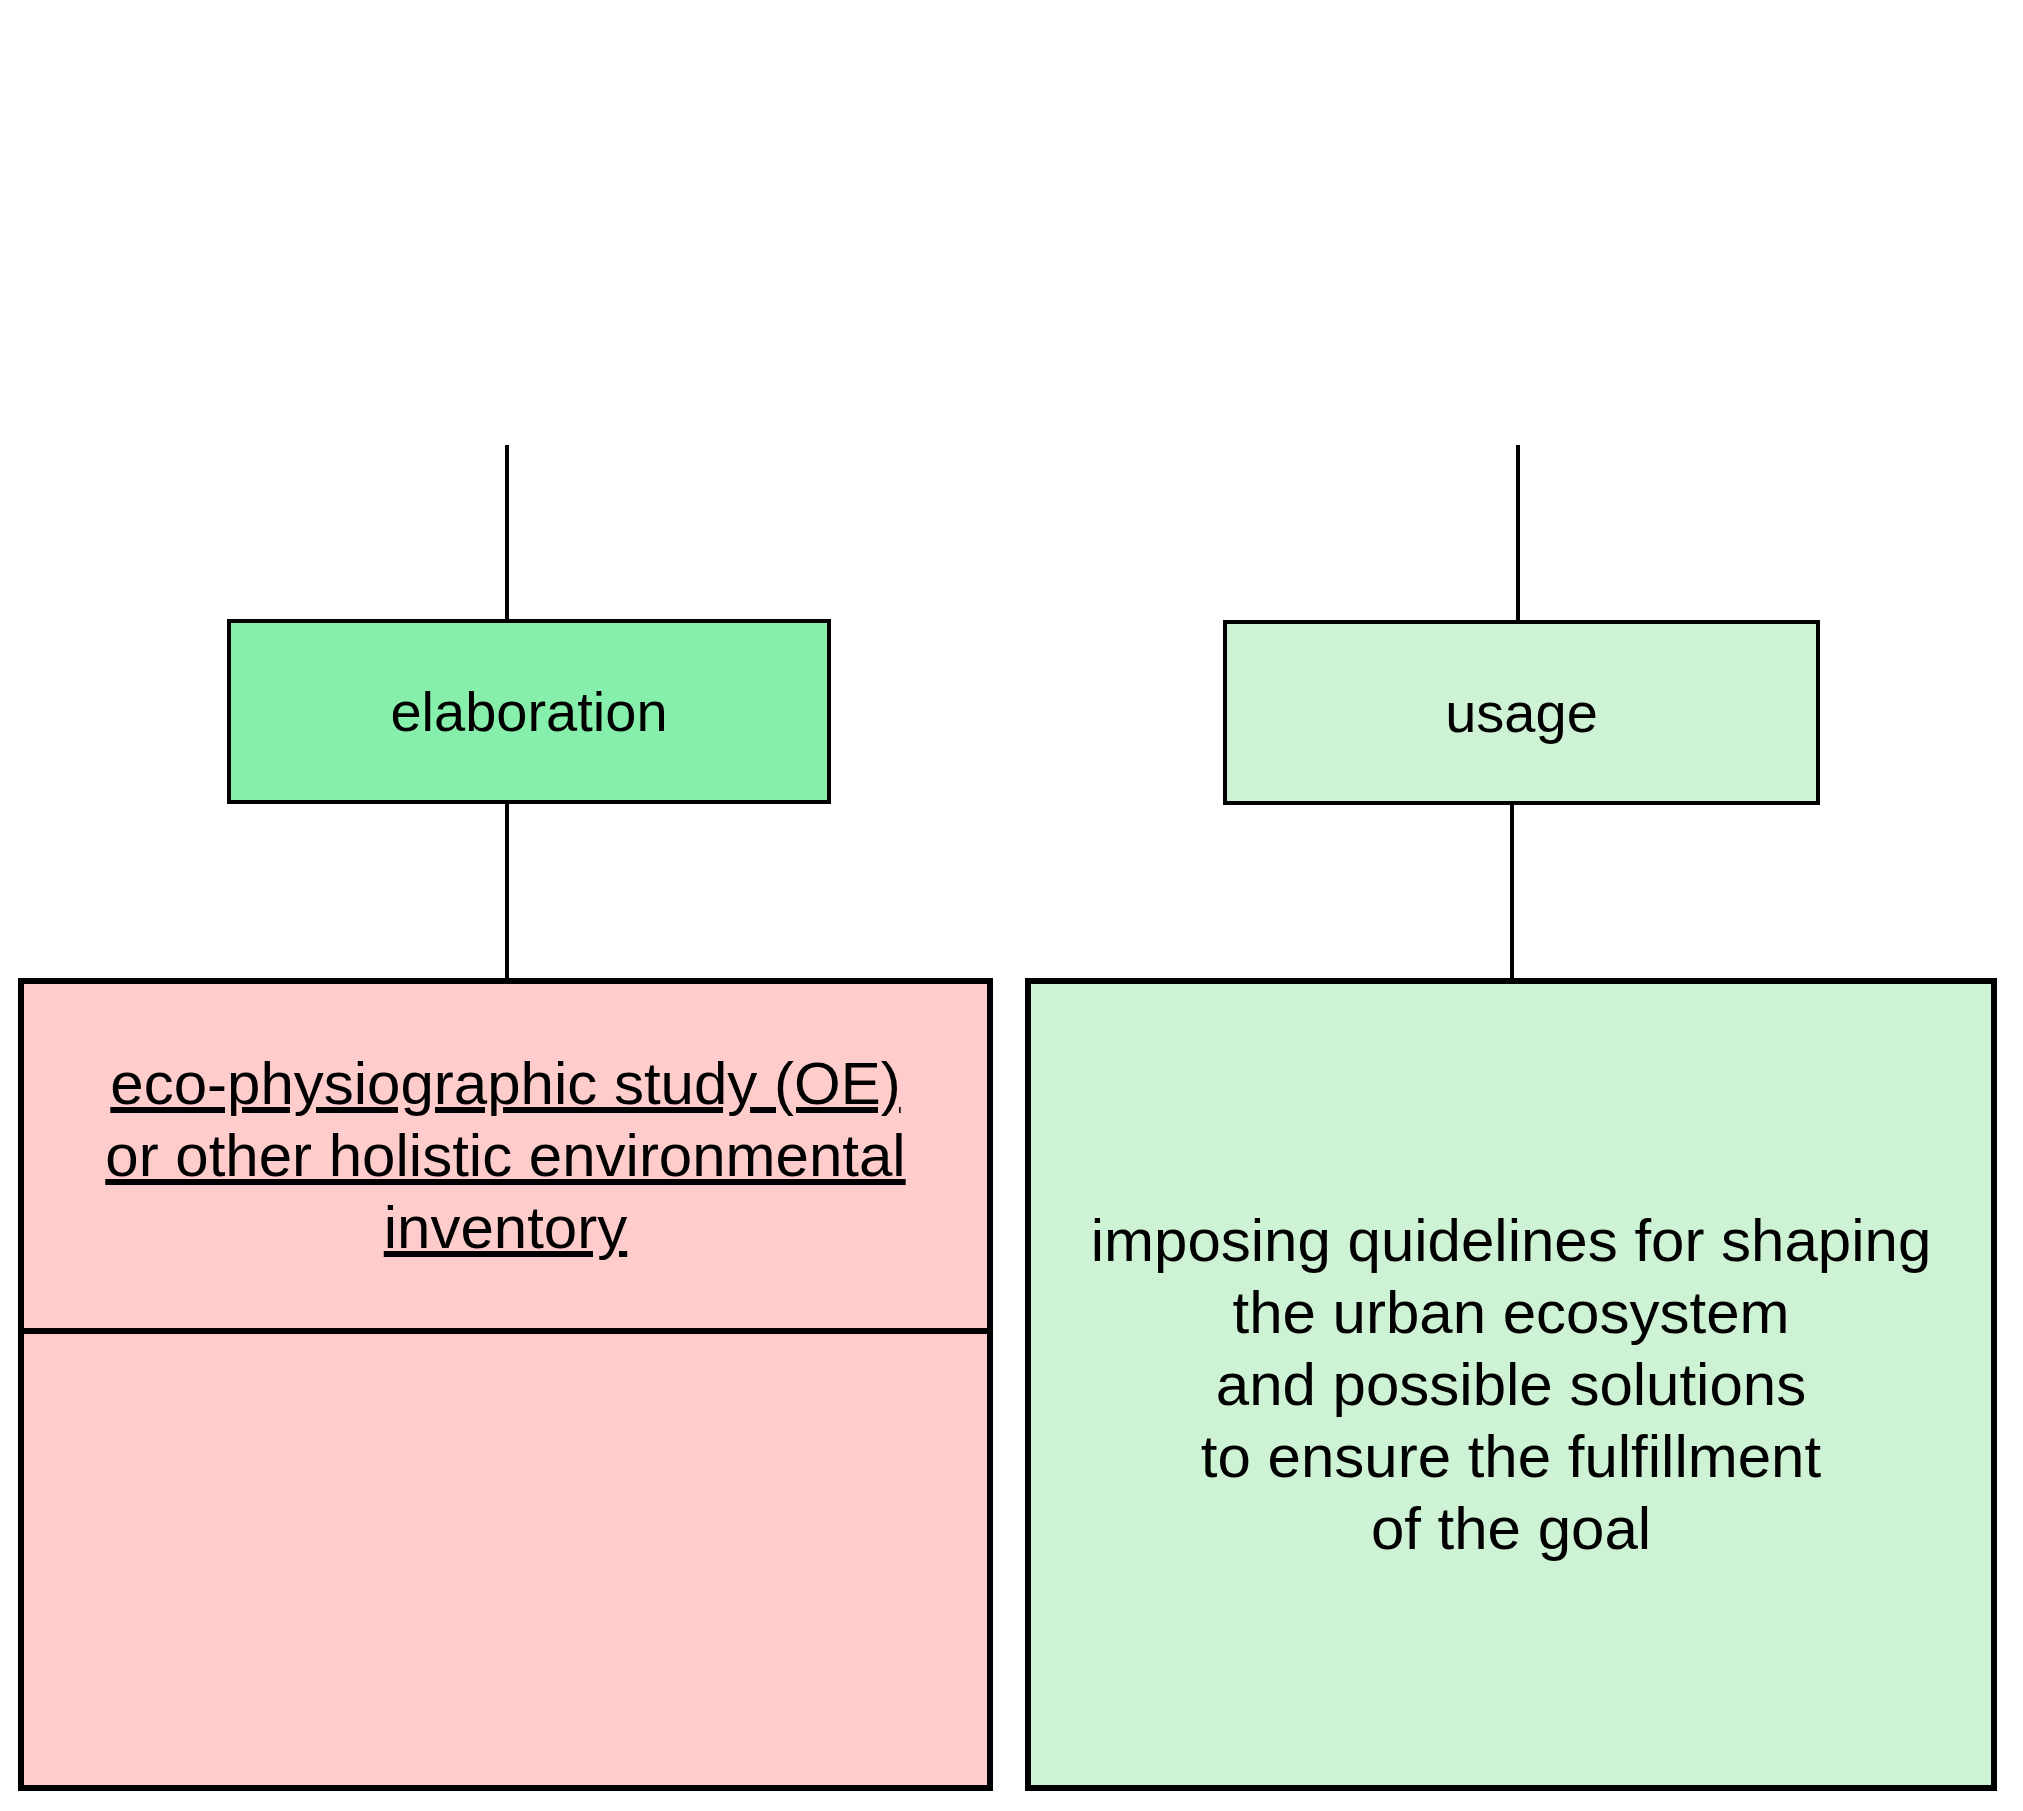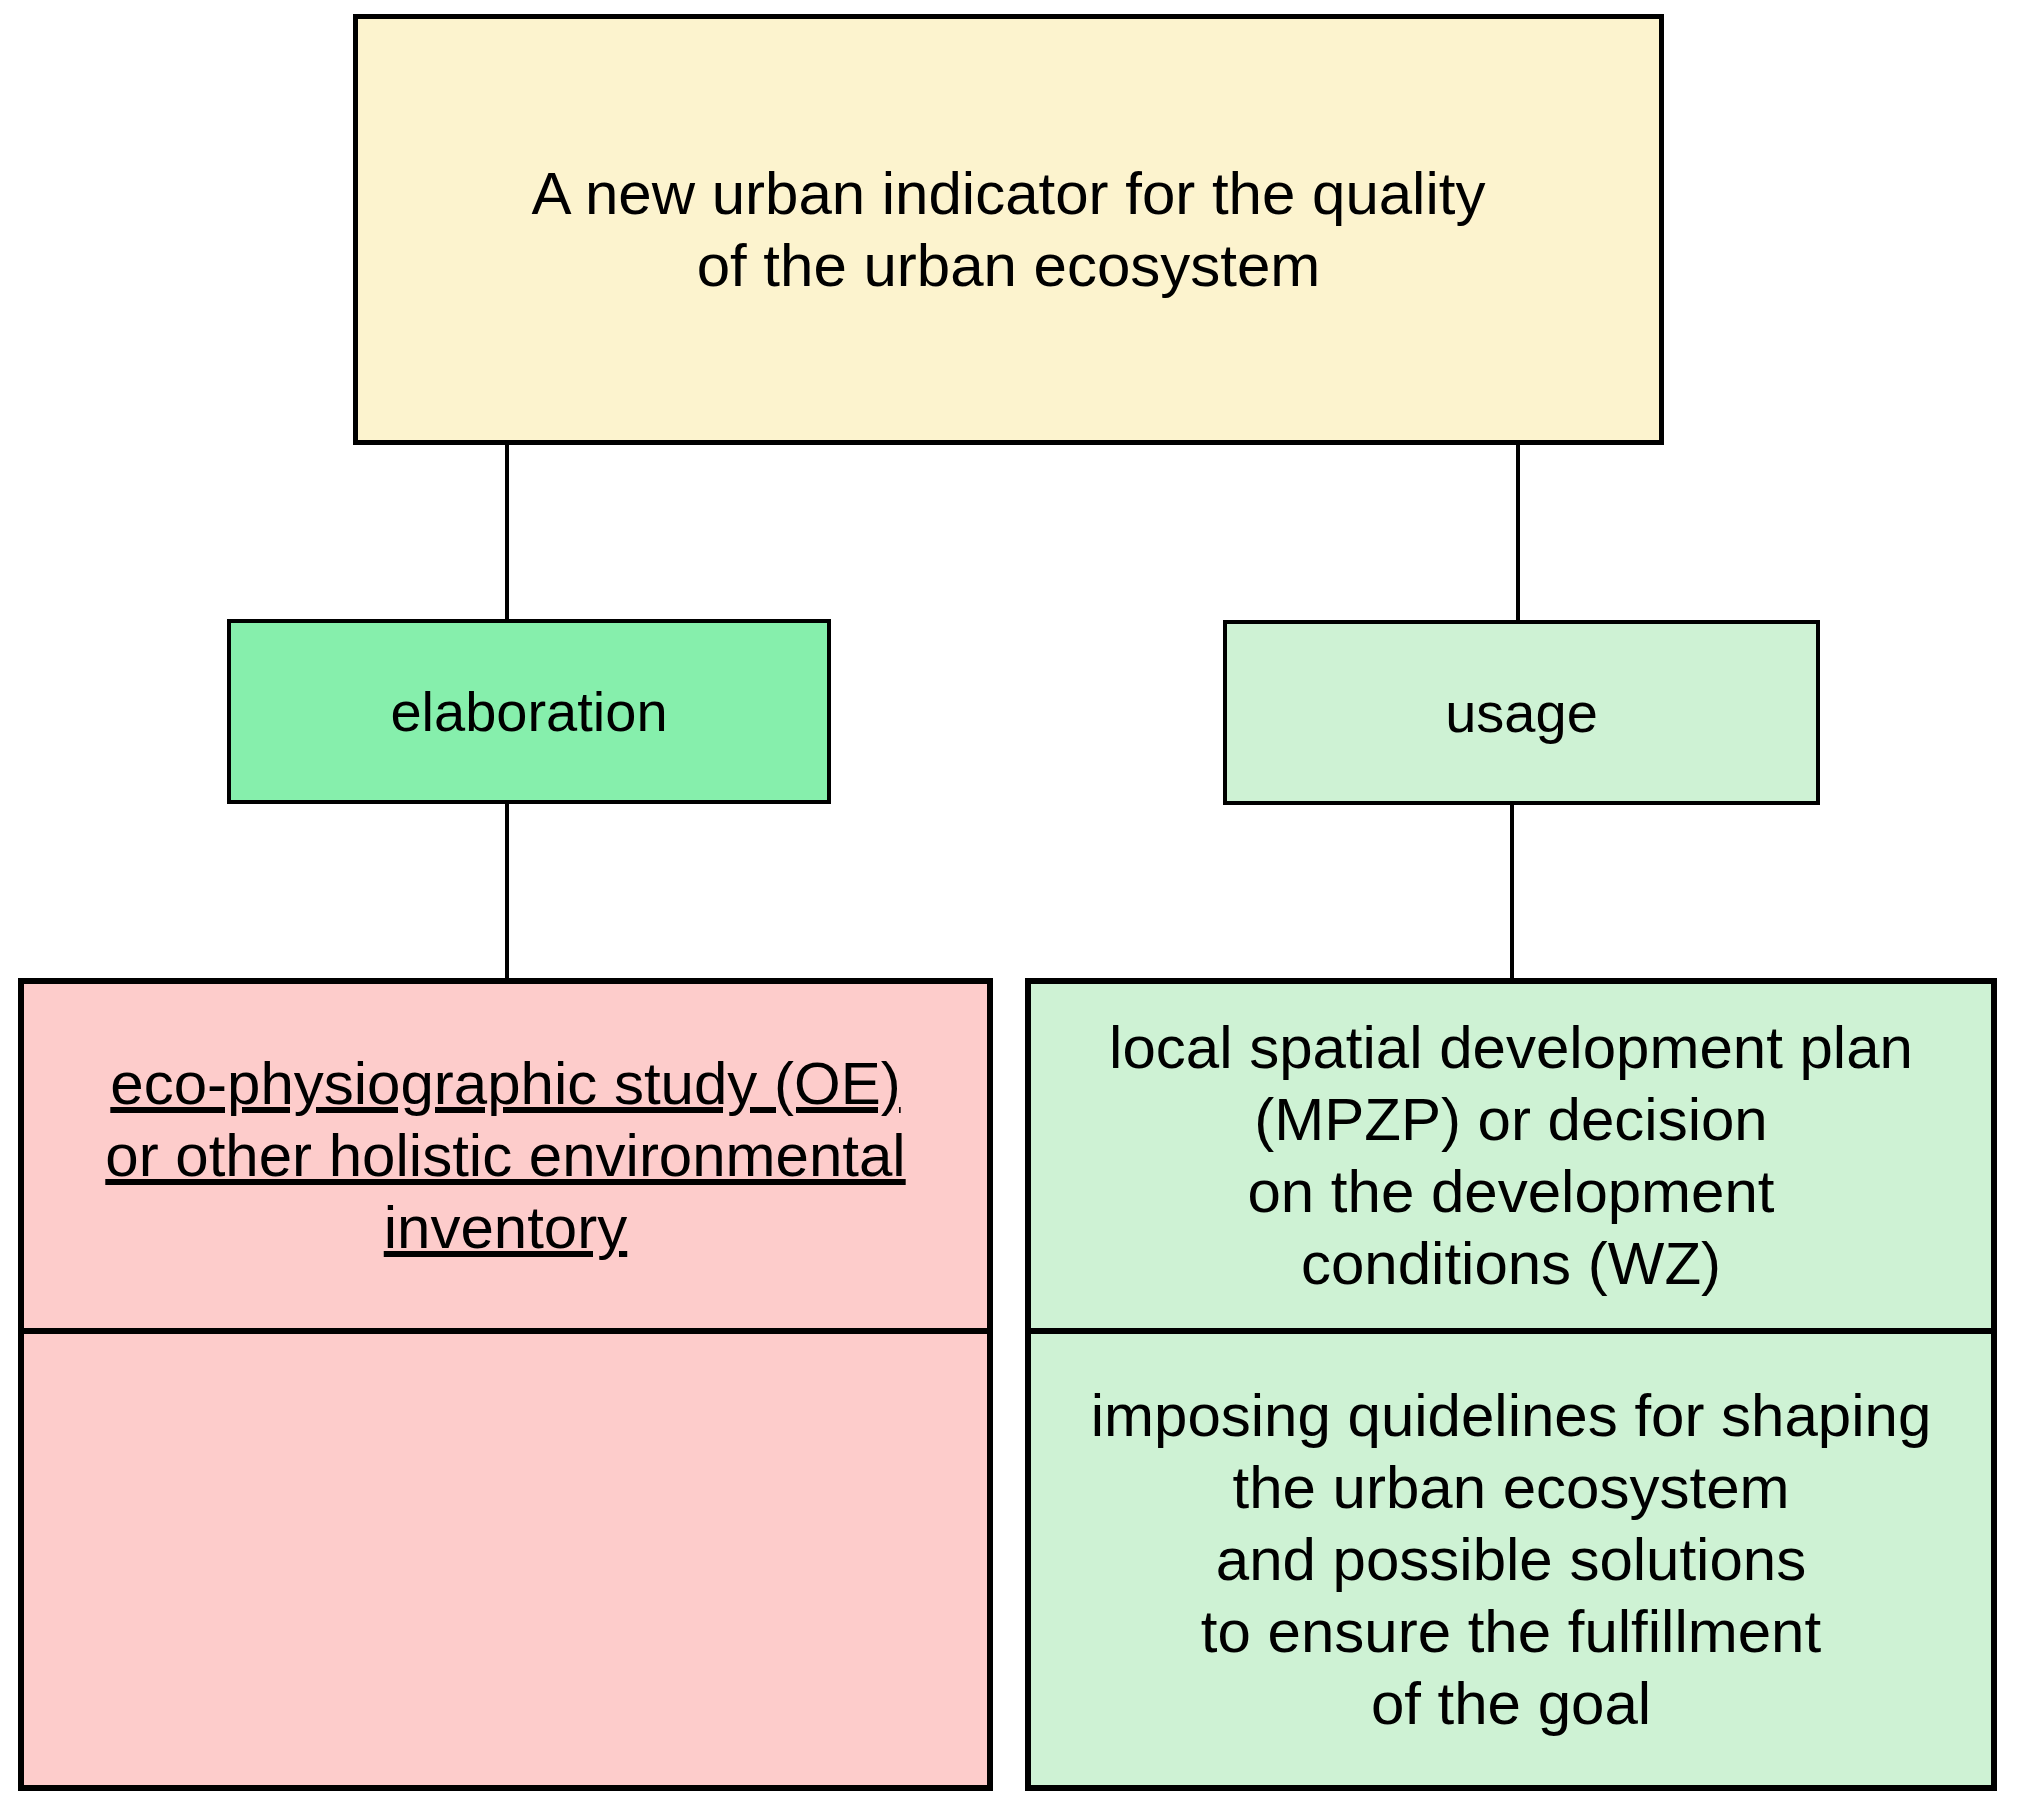"A new urban indicator for" div.box { html: <div> <span>A new urban indicator for the quality of the urban ecosystem</span> </div> -> none }
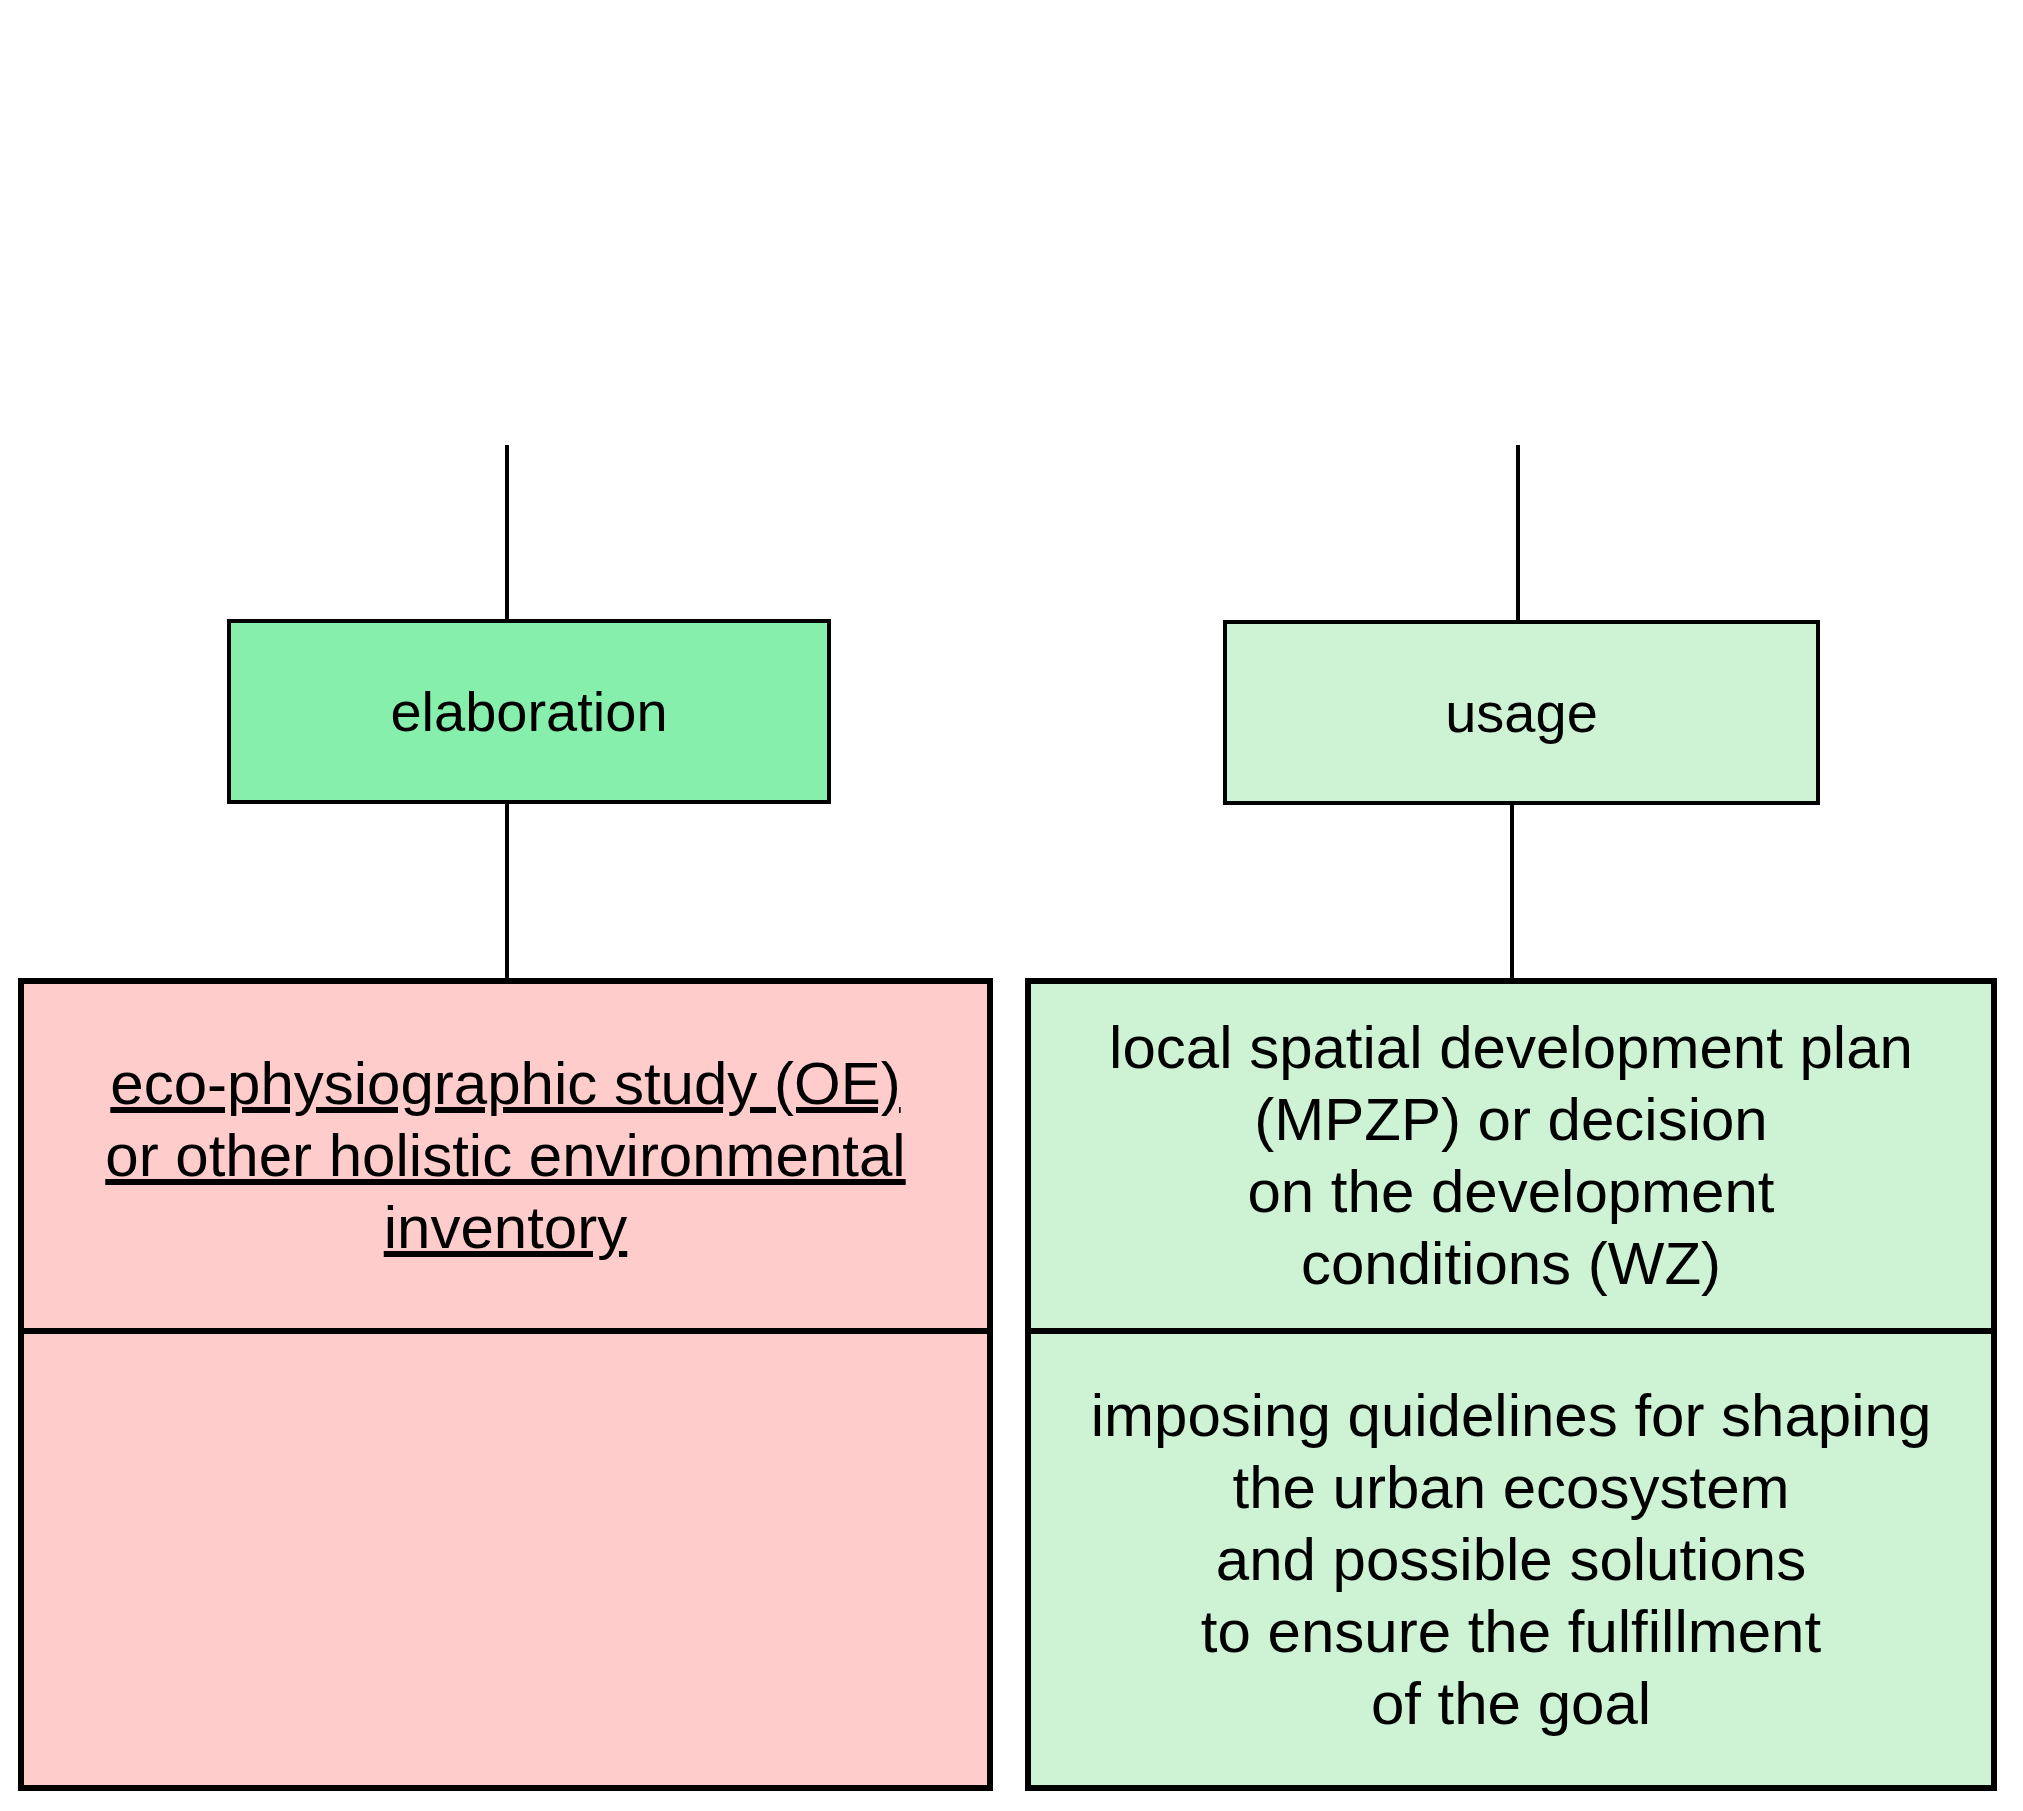"local spatial development plan" div.cell { html: <div> <span>local spatial development plan (MPZP) or decision on the development conditions (WZ)</span> </div> -> none }
